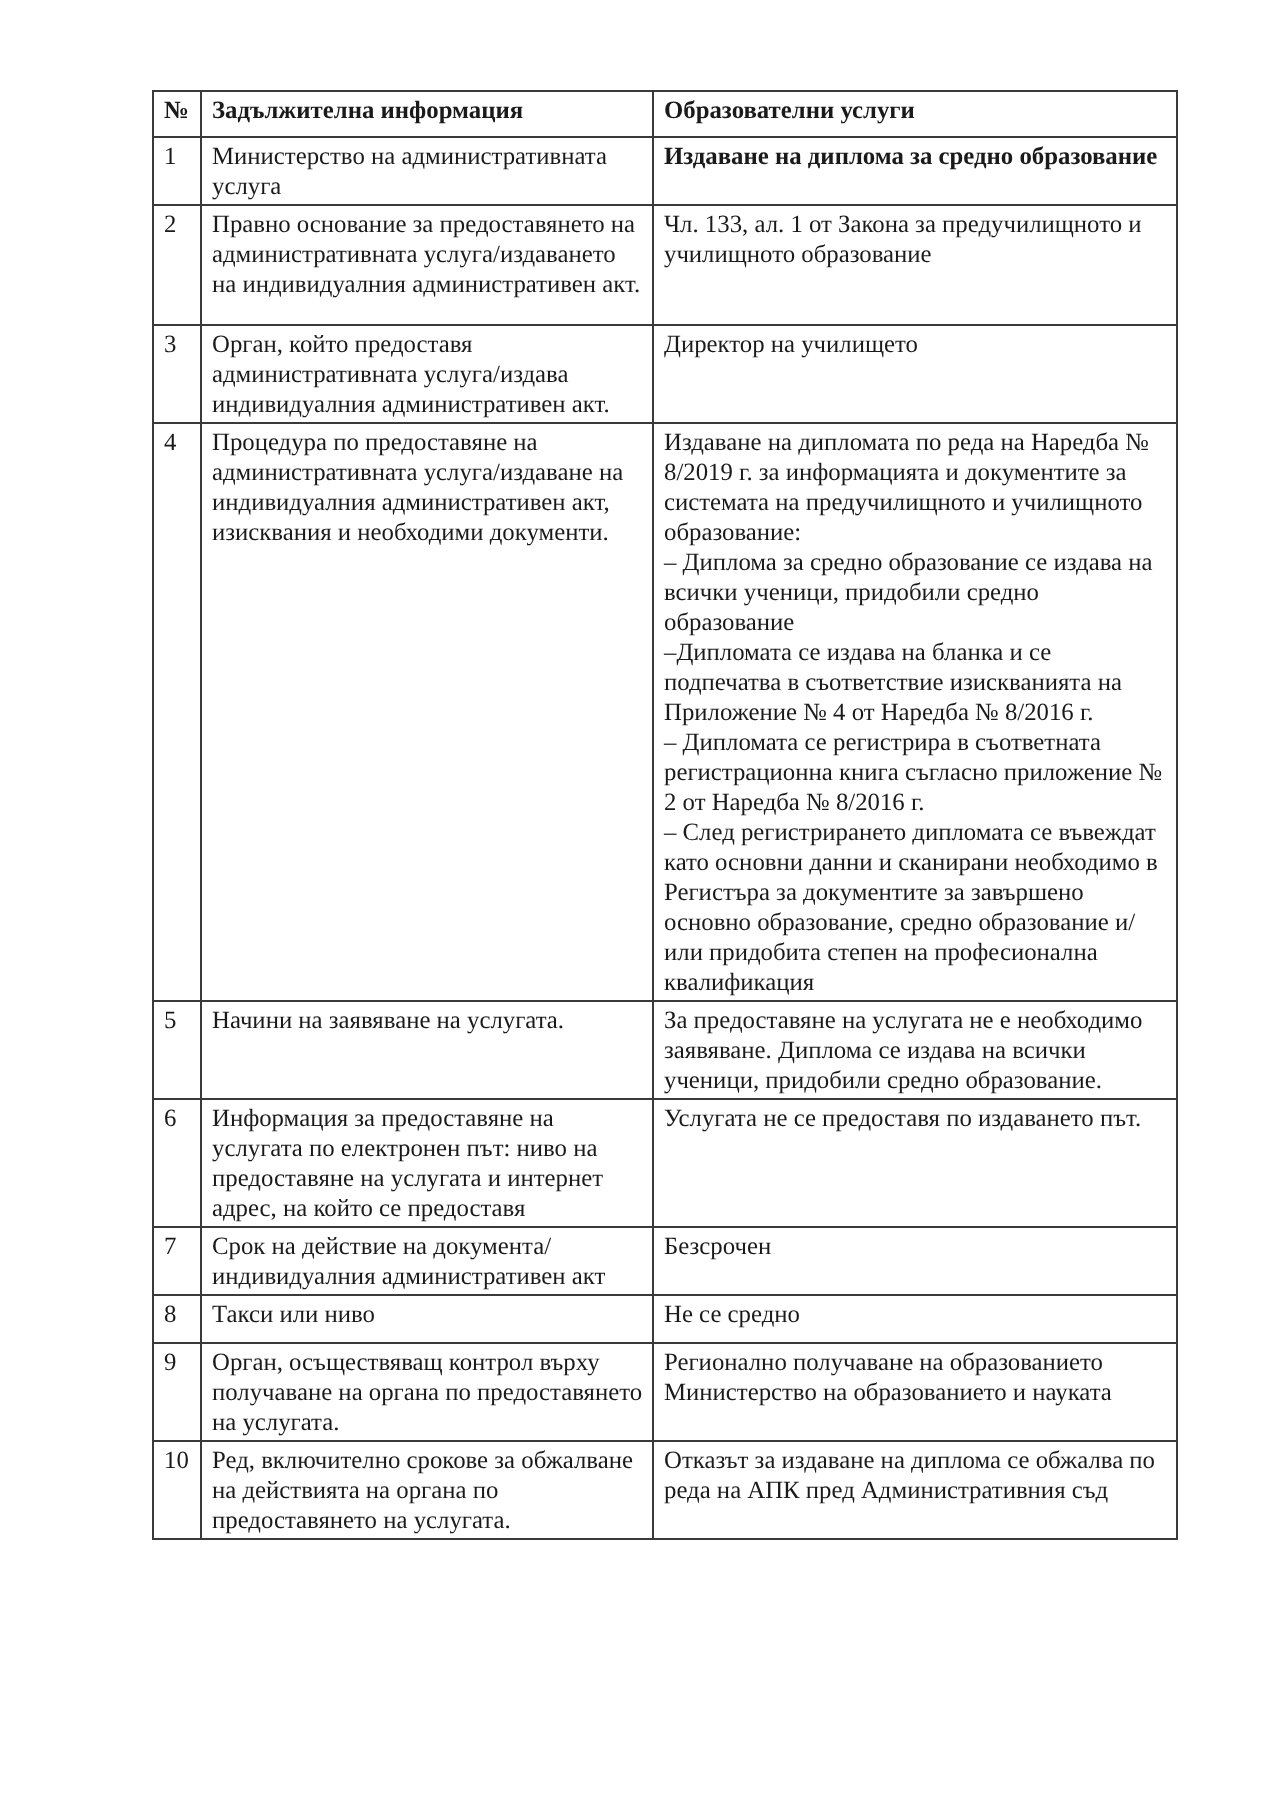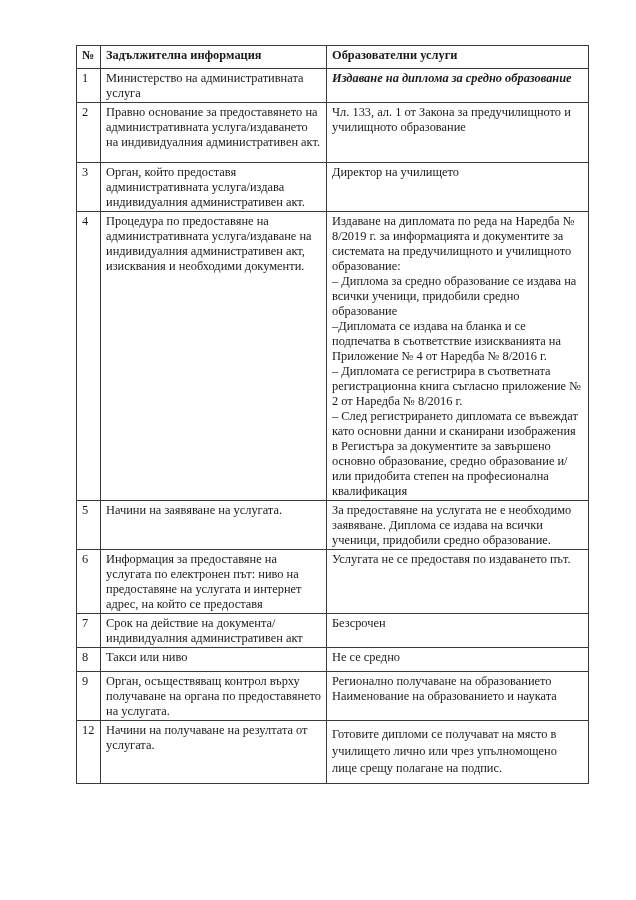"Издаване на диплома за средно" .bi { font-style: italic -> none }
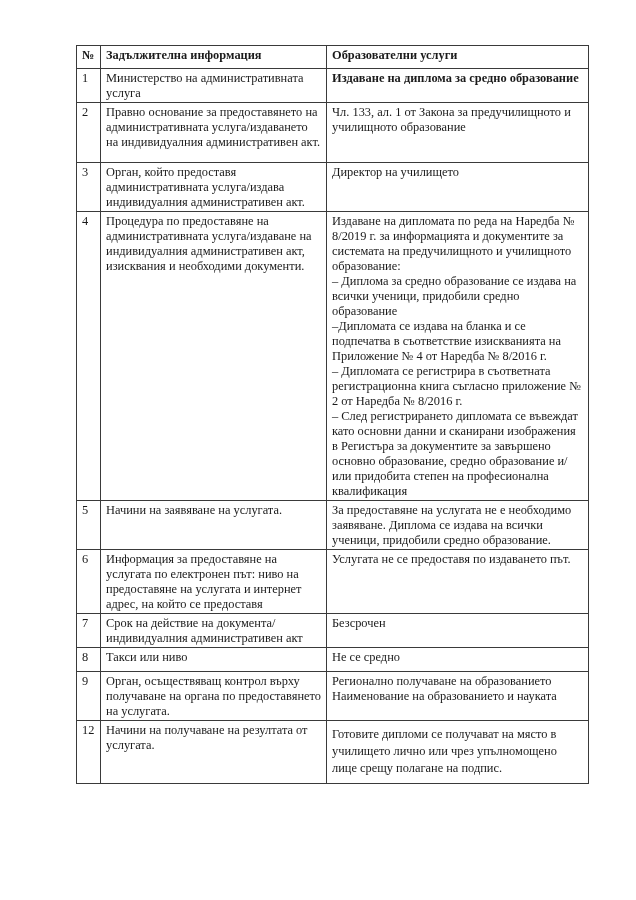"– След регистрирането дипломата се" span.val-block { text: изображения -> необходимо }
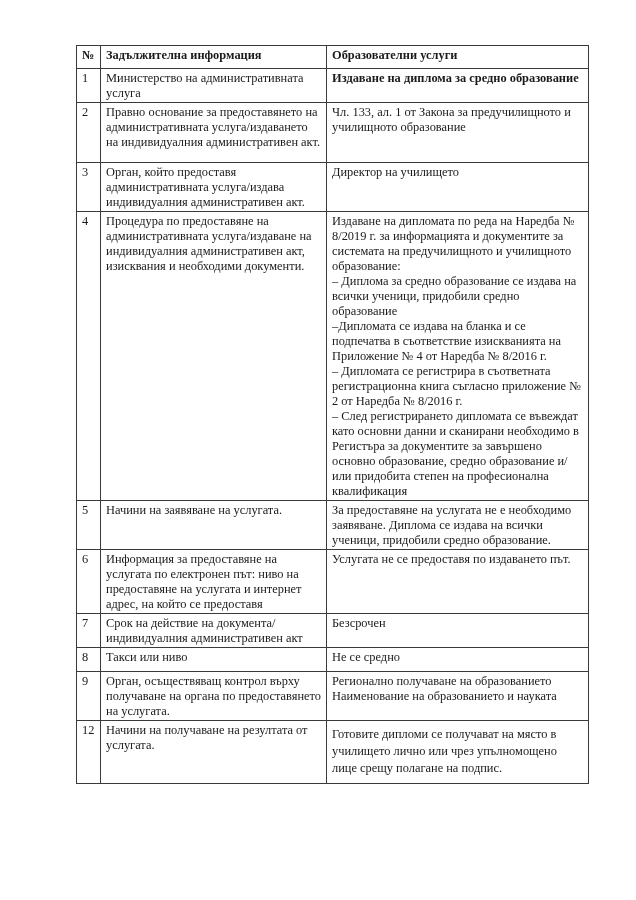"Наименование на образованието и науката" span.val-block { text: Наименование -> Министерство }
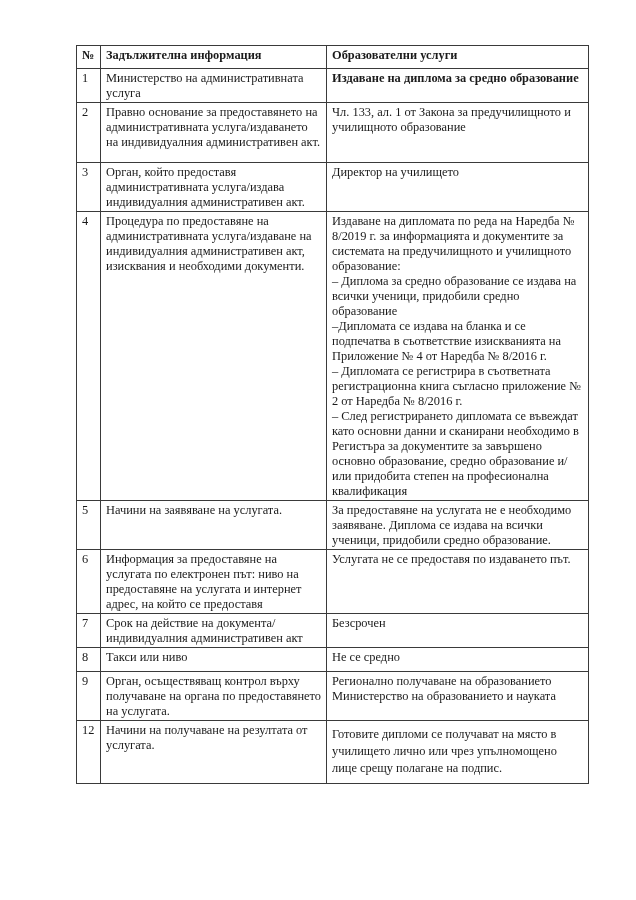"10" tr { html: none -> <tr> <td>10</td> <td>Ред, включително срокове за обжалване на действията на органа по предоставянето на услугата.</td> <td> <span>Отказът за издаване на диплома се обжалва по реда на АПК пред Административния съд</span> </td> </tr> }
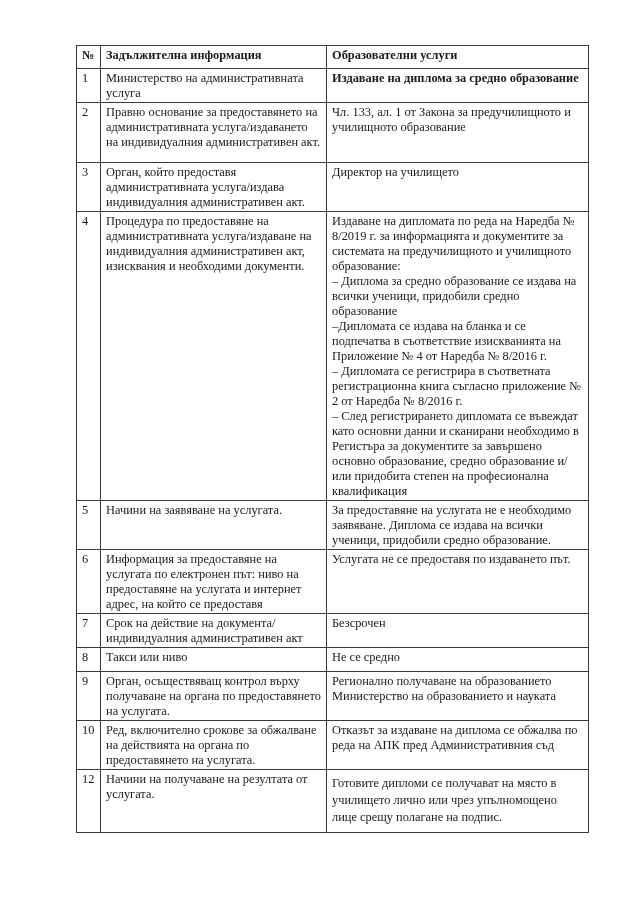"12" tr { html: <tr> <td>12</td> <td>Начини на получаване на резултата от услугата.</td> <td> <span>Готовите дипломи се получават на място в училището лично или чрез упълномощено лице срещу полагане на подпис.</span> </td> </tr> -> none }
